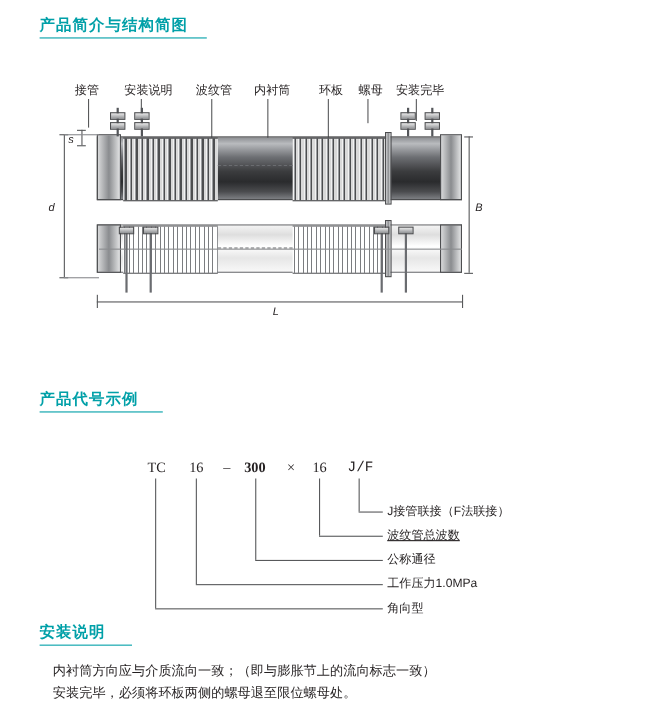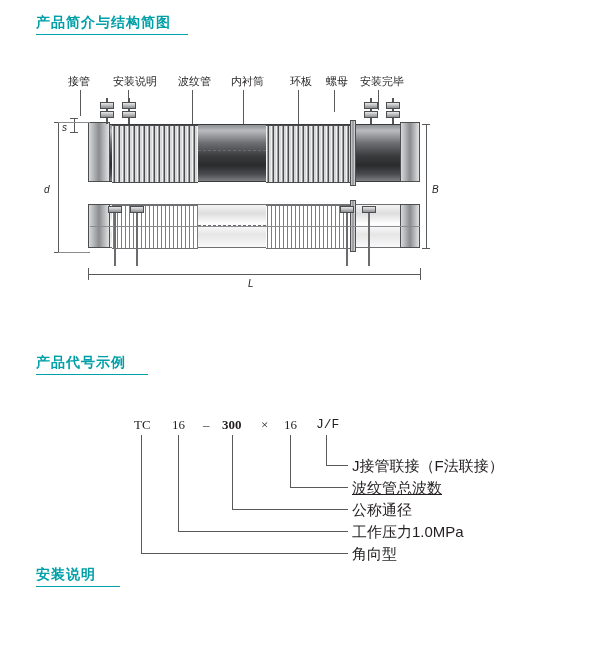"J接管联接（F法联接）" .leg-label { font-size: 15px -> 11px }
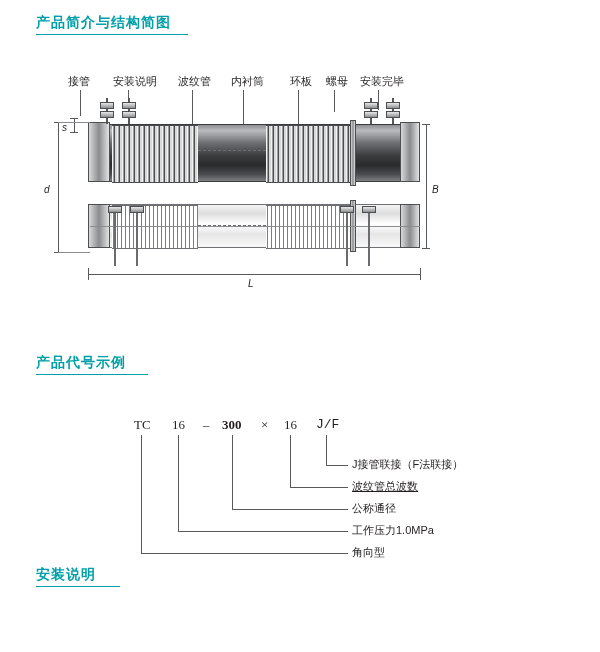"内衬筒方向应与介质流向一致；（即与膨胀节上的流向标志一致）" div { html: none -> <div> <p>内衬筒方向应与介质流向一致；（即与膨胀节上的流向标志一致）</p> <p>安装完毕，必须将环板两侧的螺母退至限位螺母处。</p> </div> }
